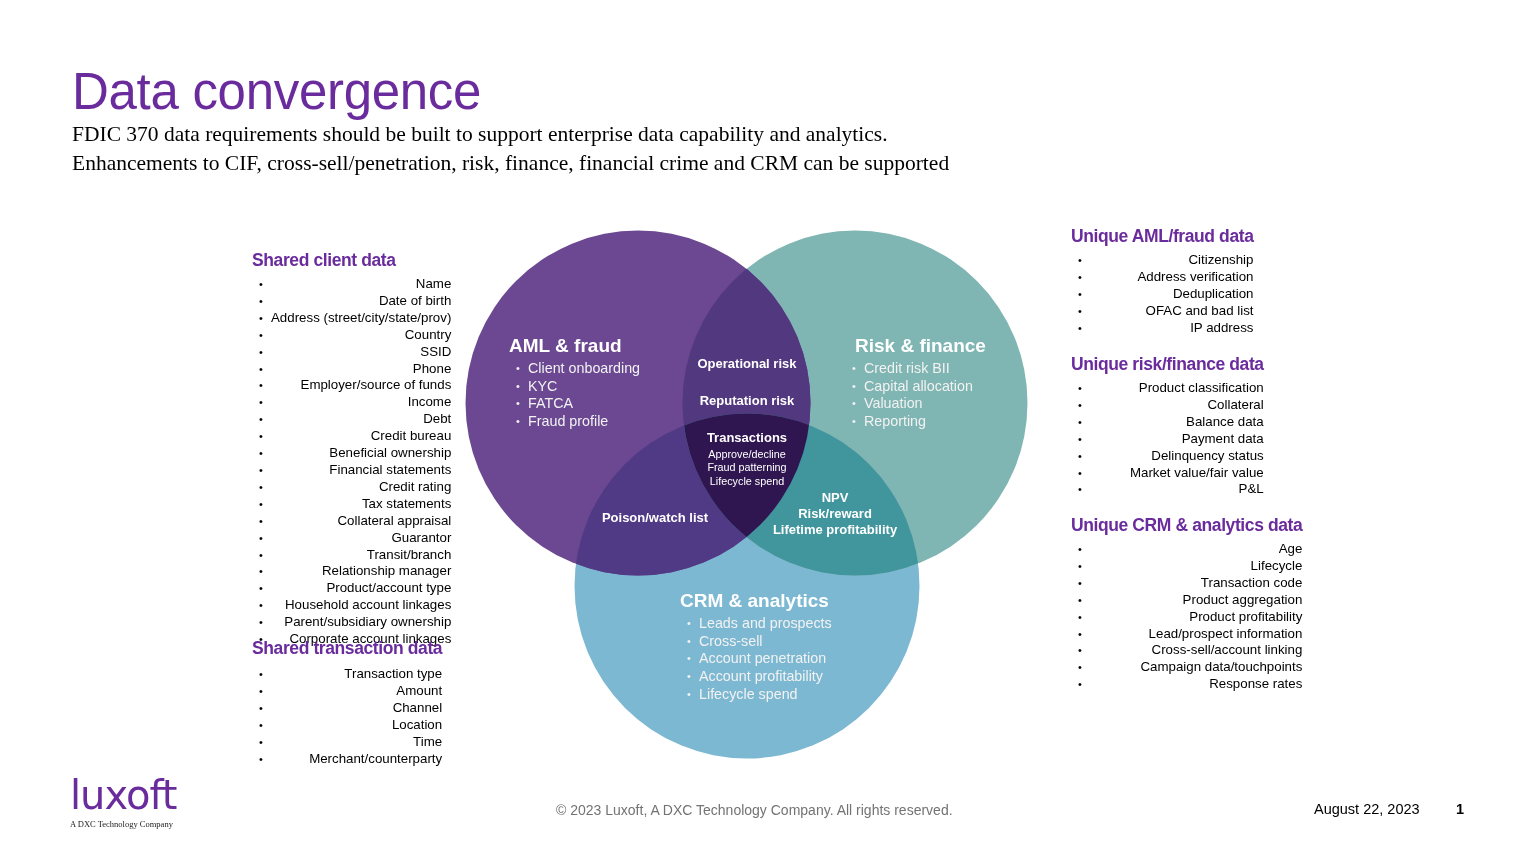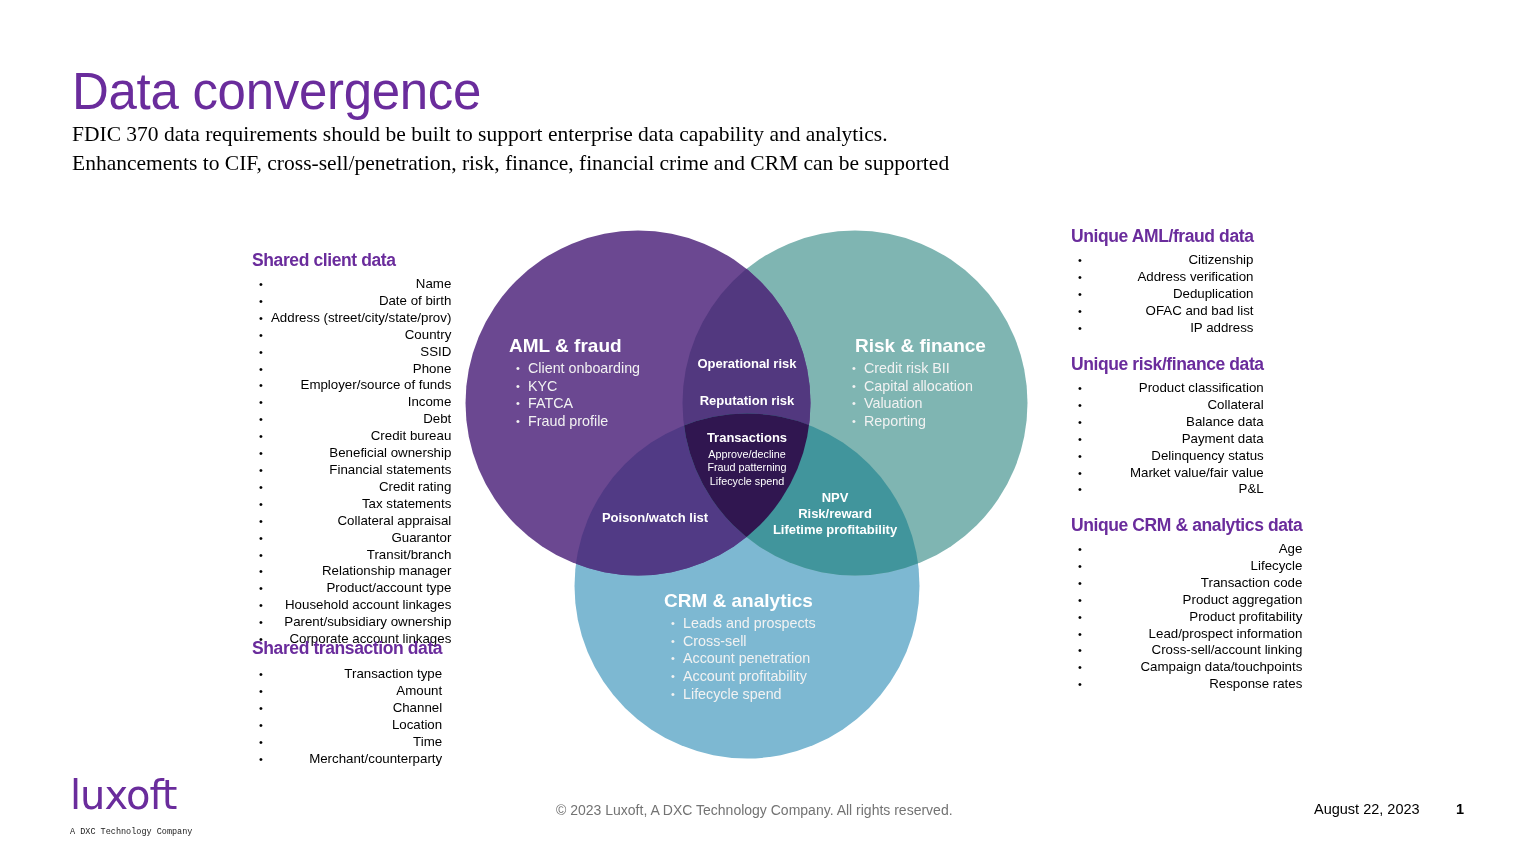"CRM & analytics" div.venn-text { left: 664px -> 680px }
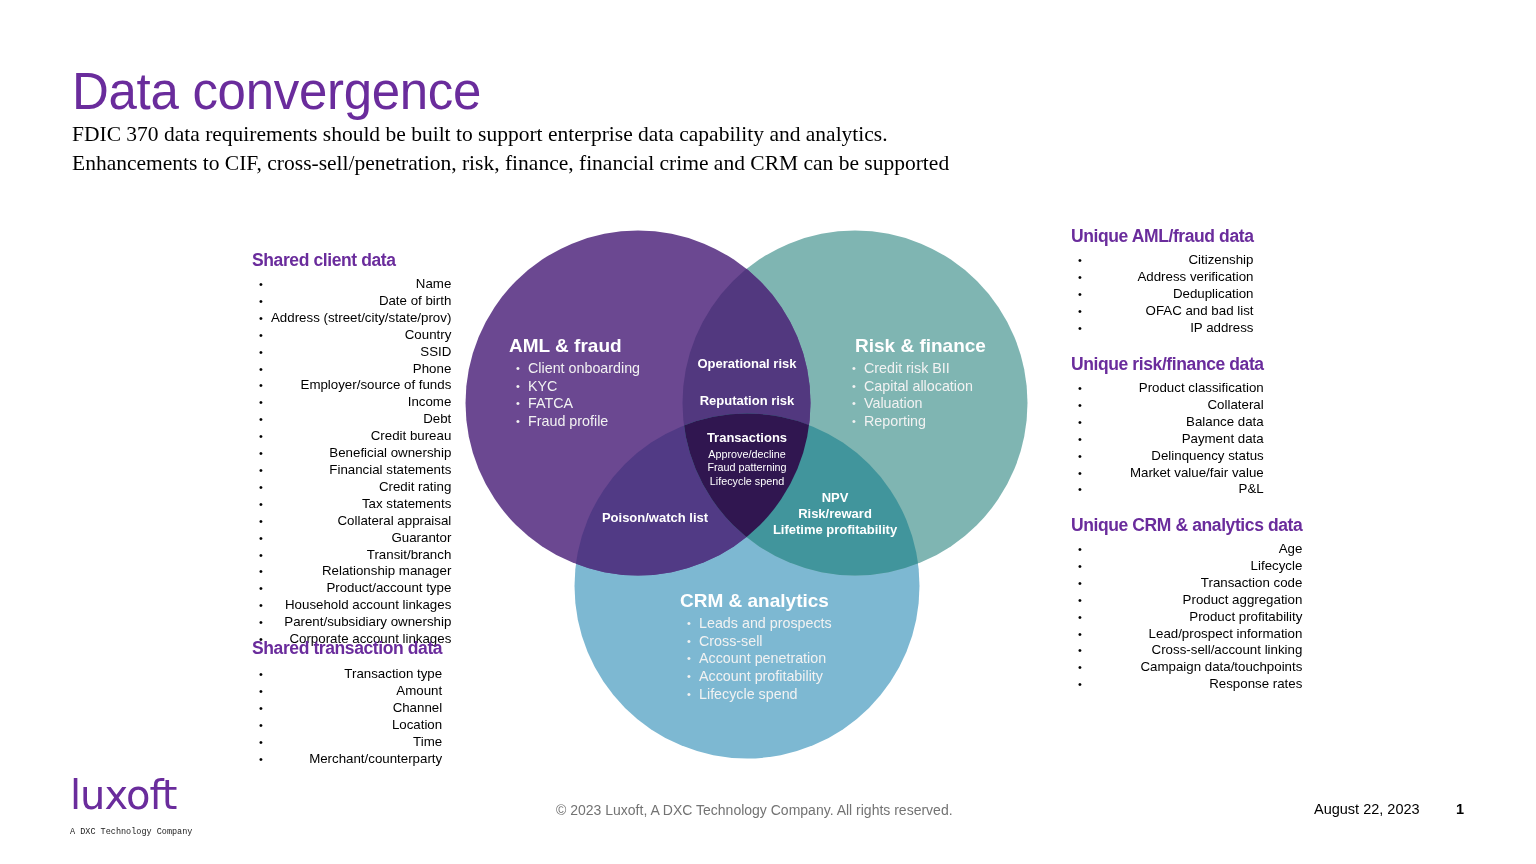"A DXC Technology Company" .logo-tag { font-family: Liberation Mono, monospace -> Liberation Serif, serif; margin-top: 12px -> 4px }
